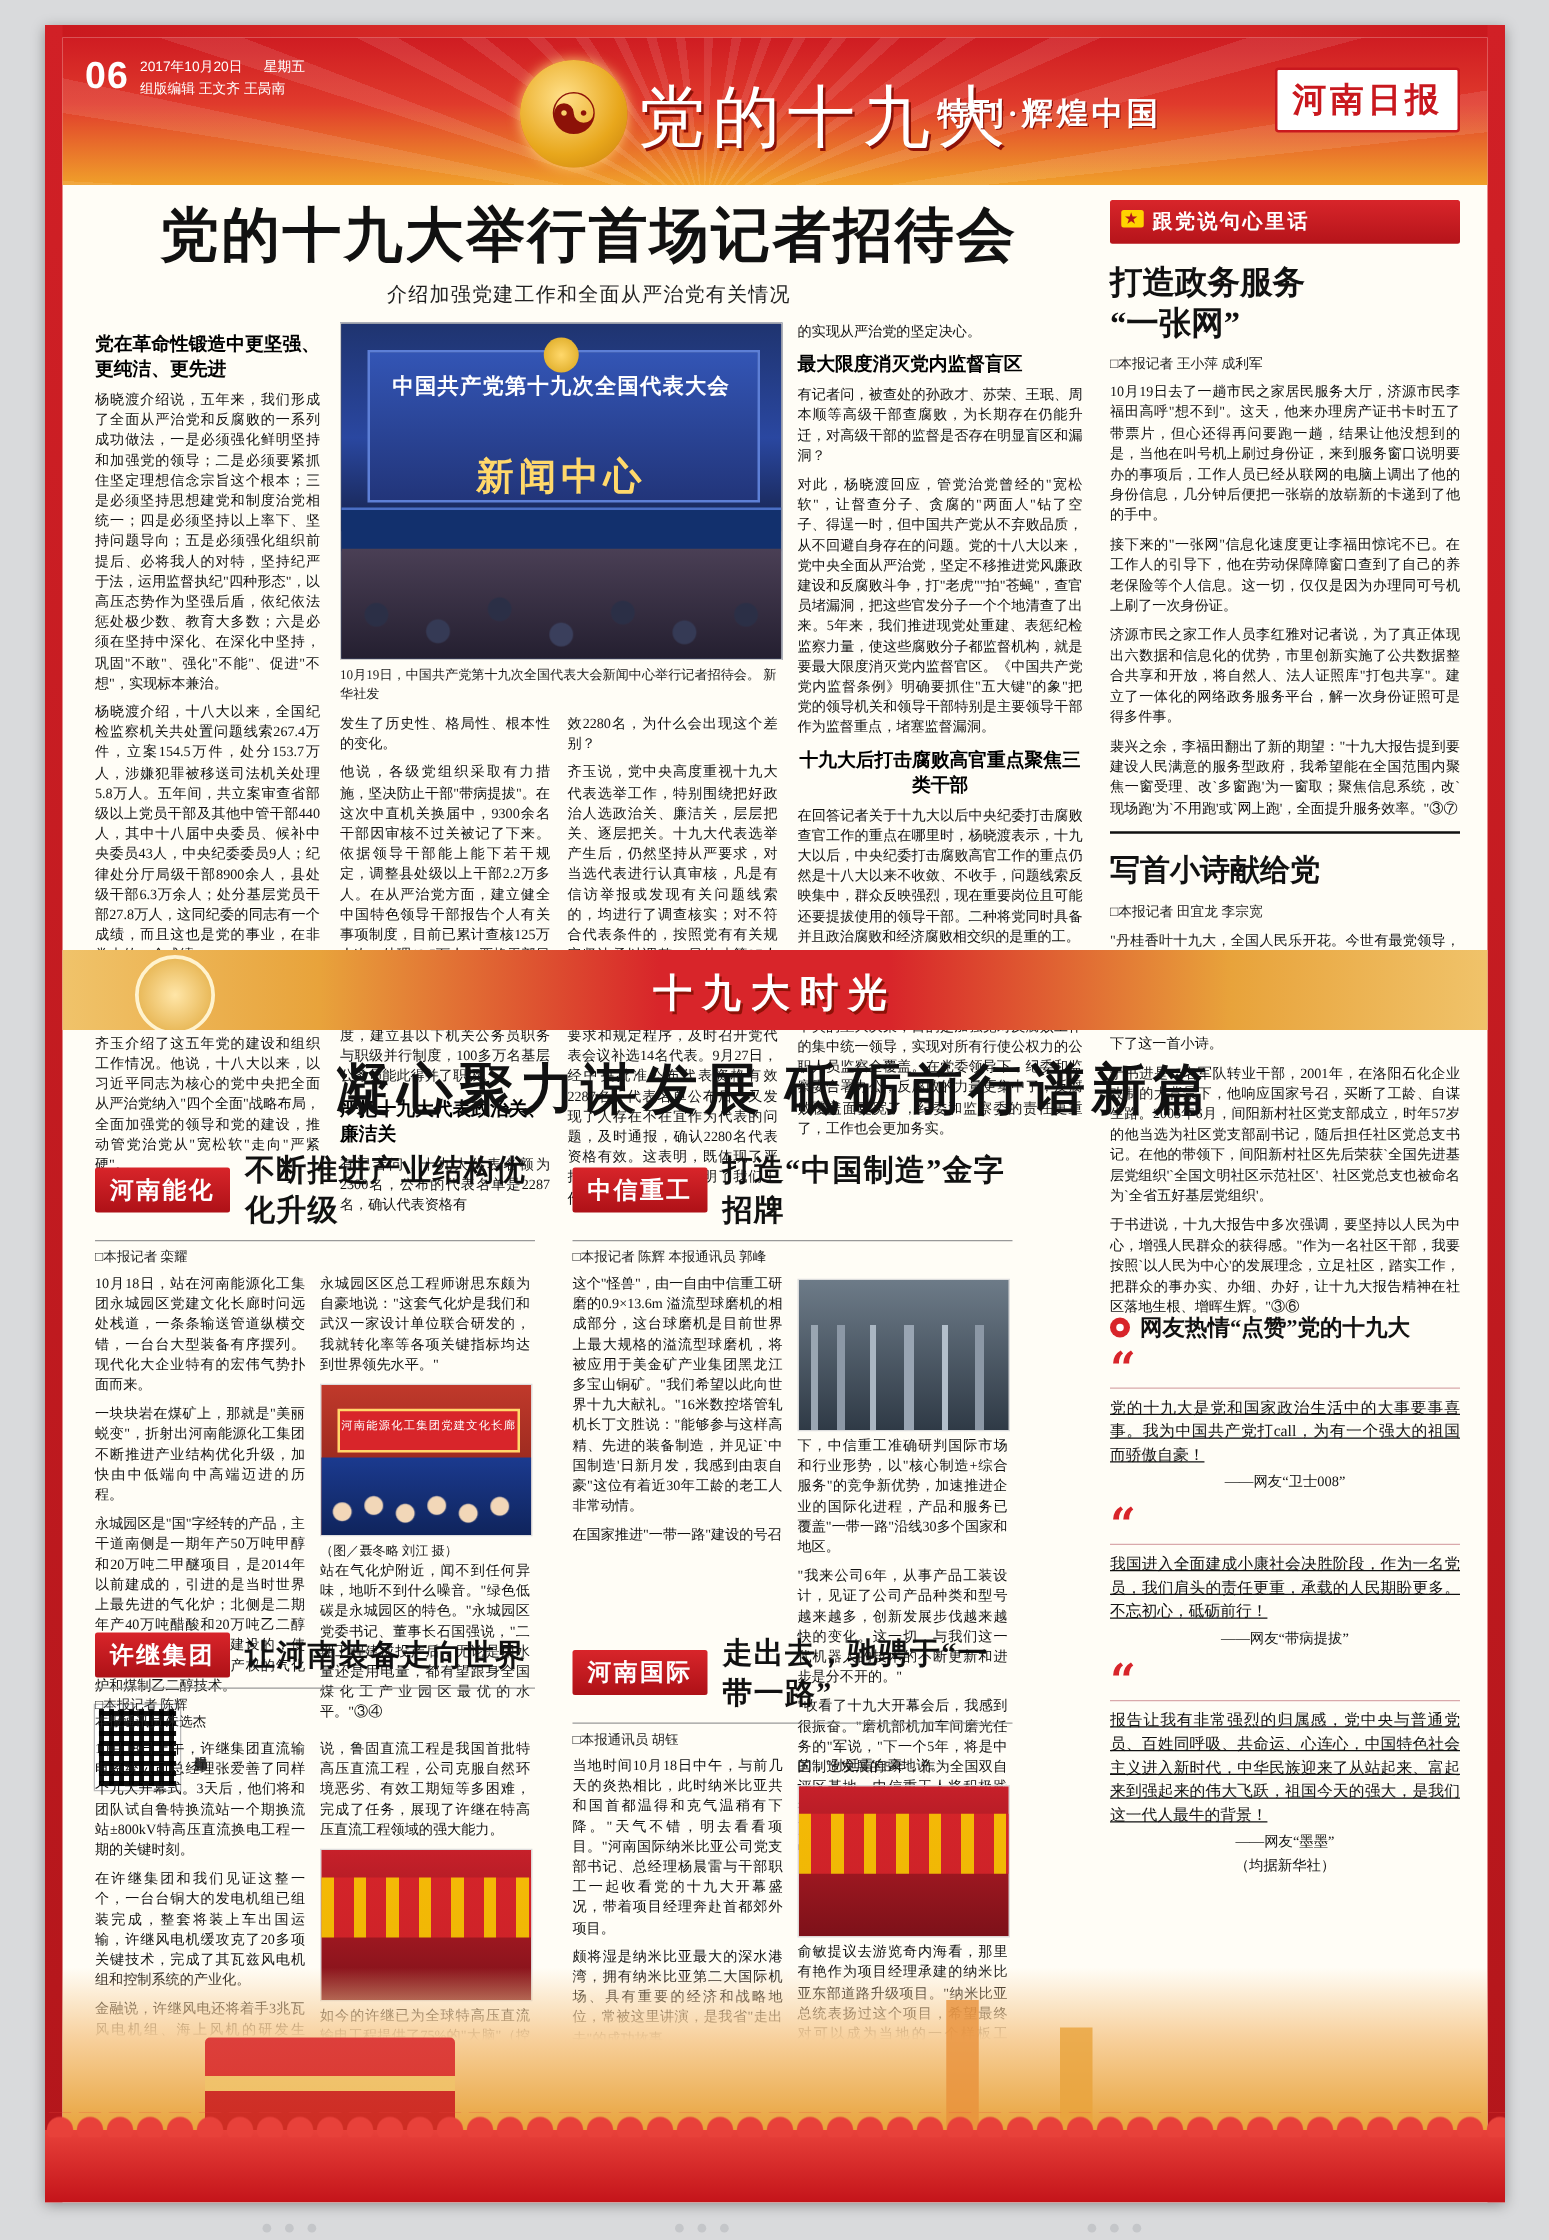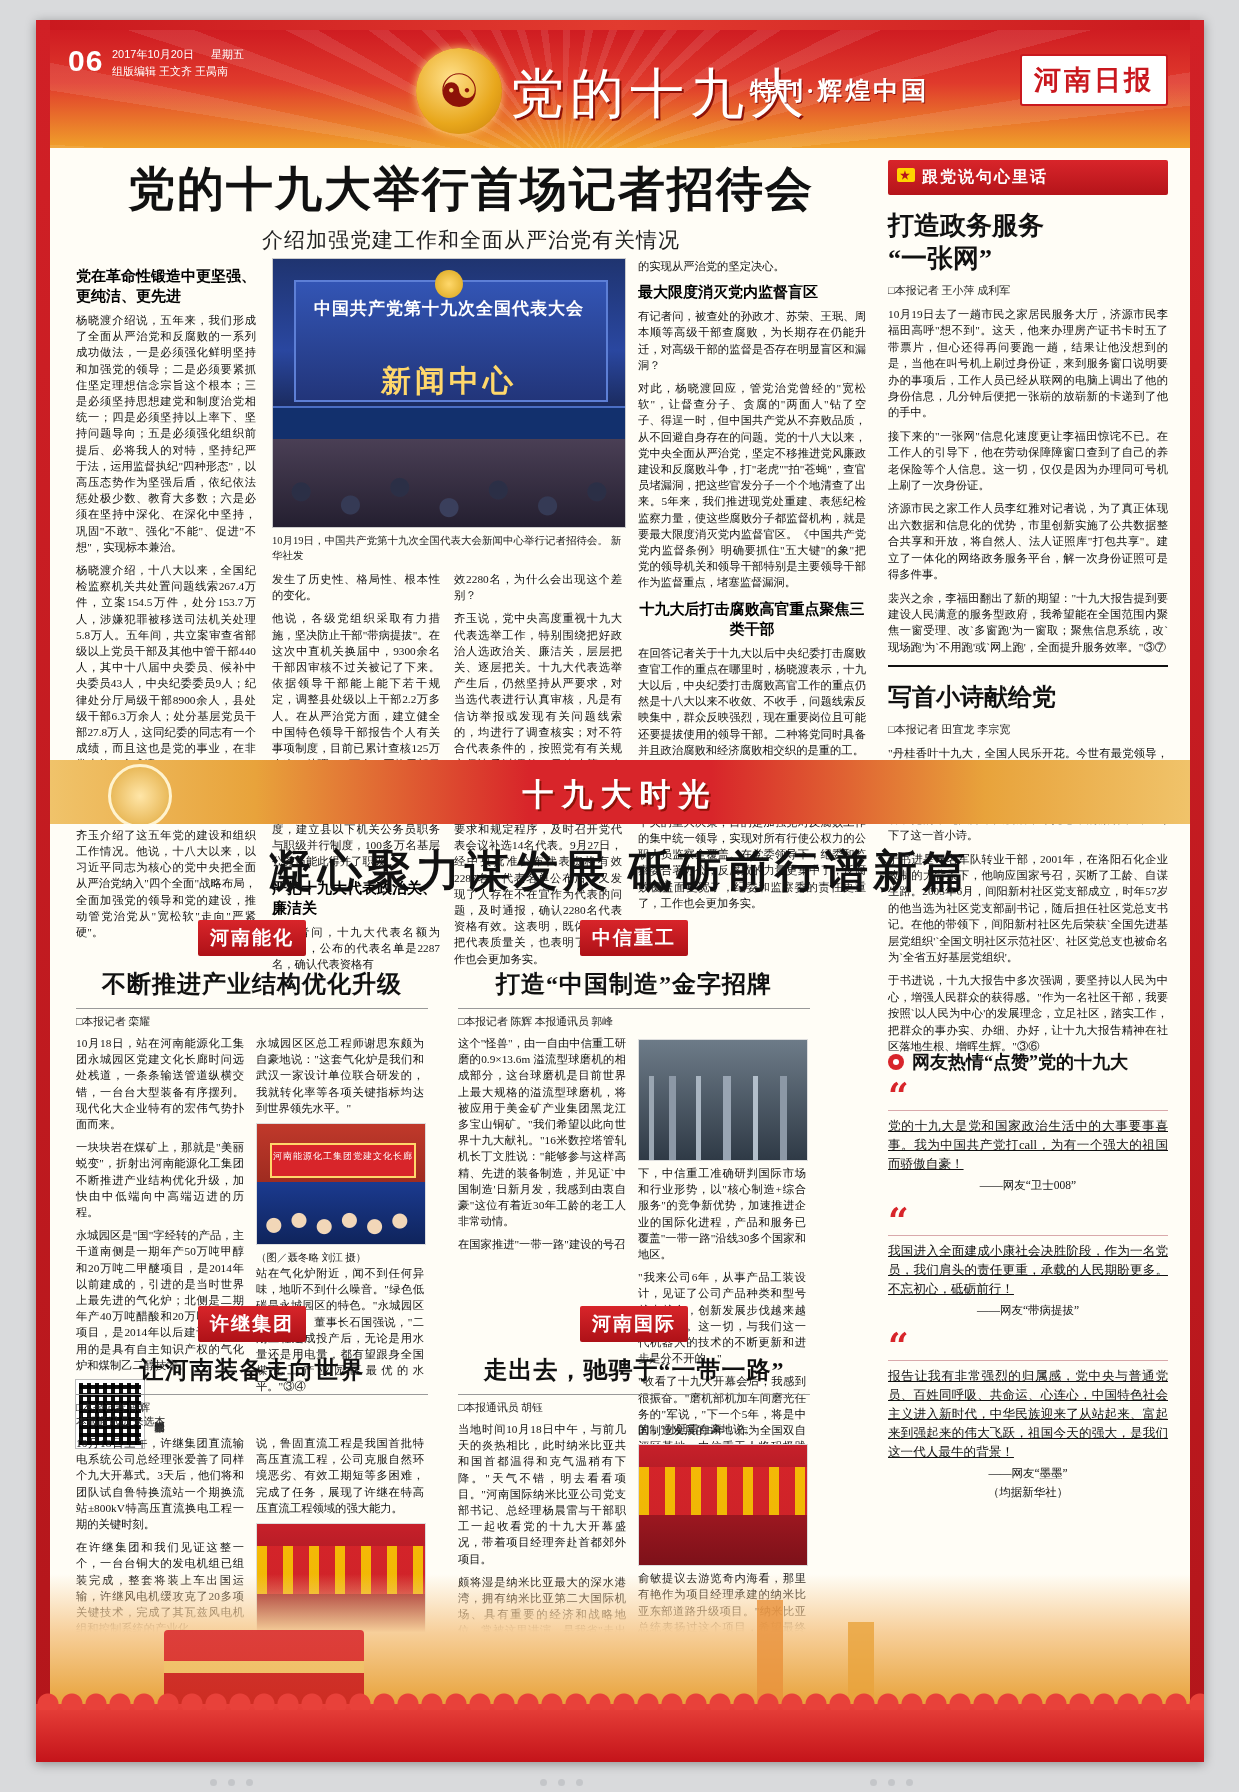"介绍加强党建工作和全面从严治党有关情况" .subheadline { font-size: 21px -> 16px }
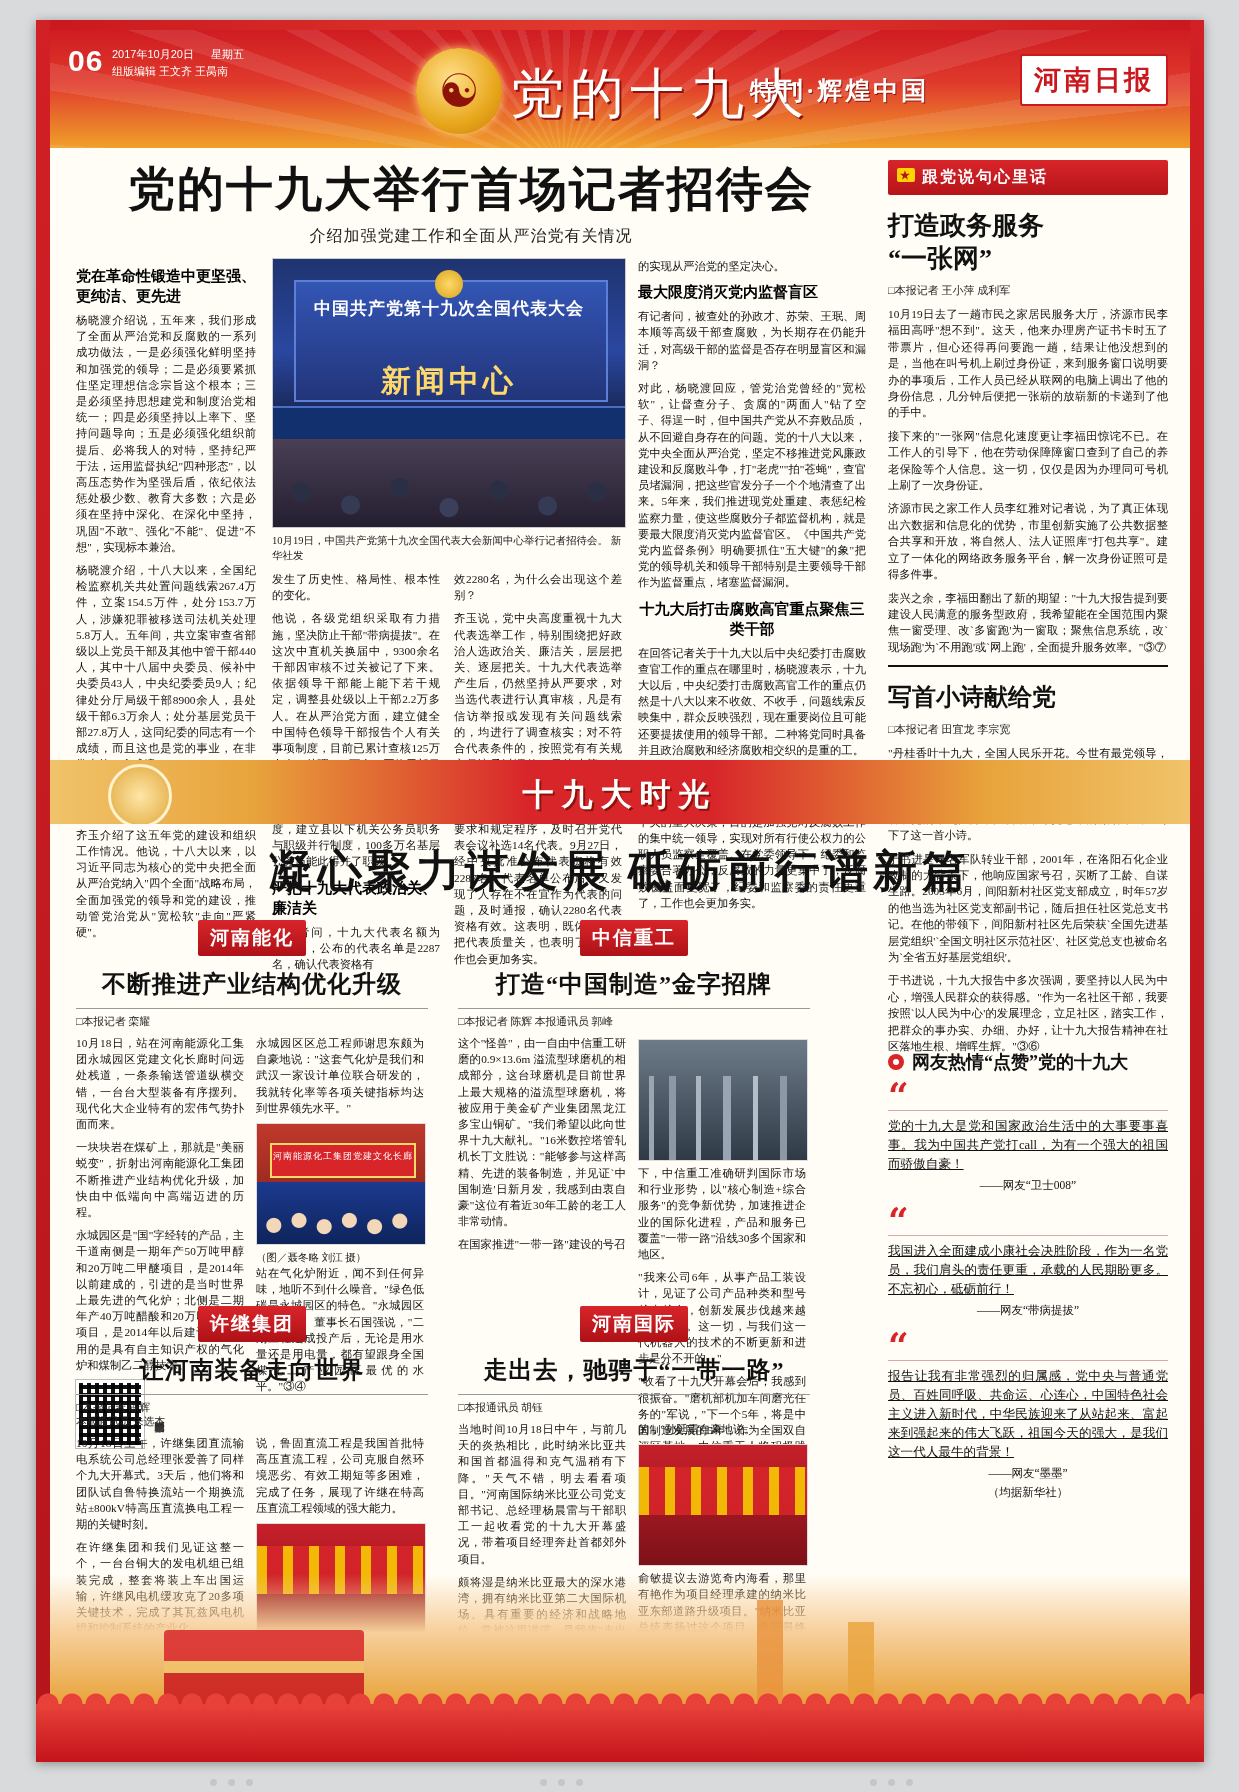"河南能化" .sechead { flex-direction: column -> none }
